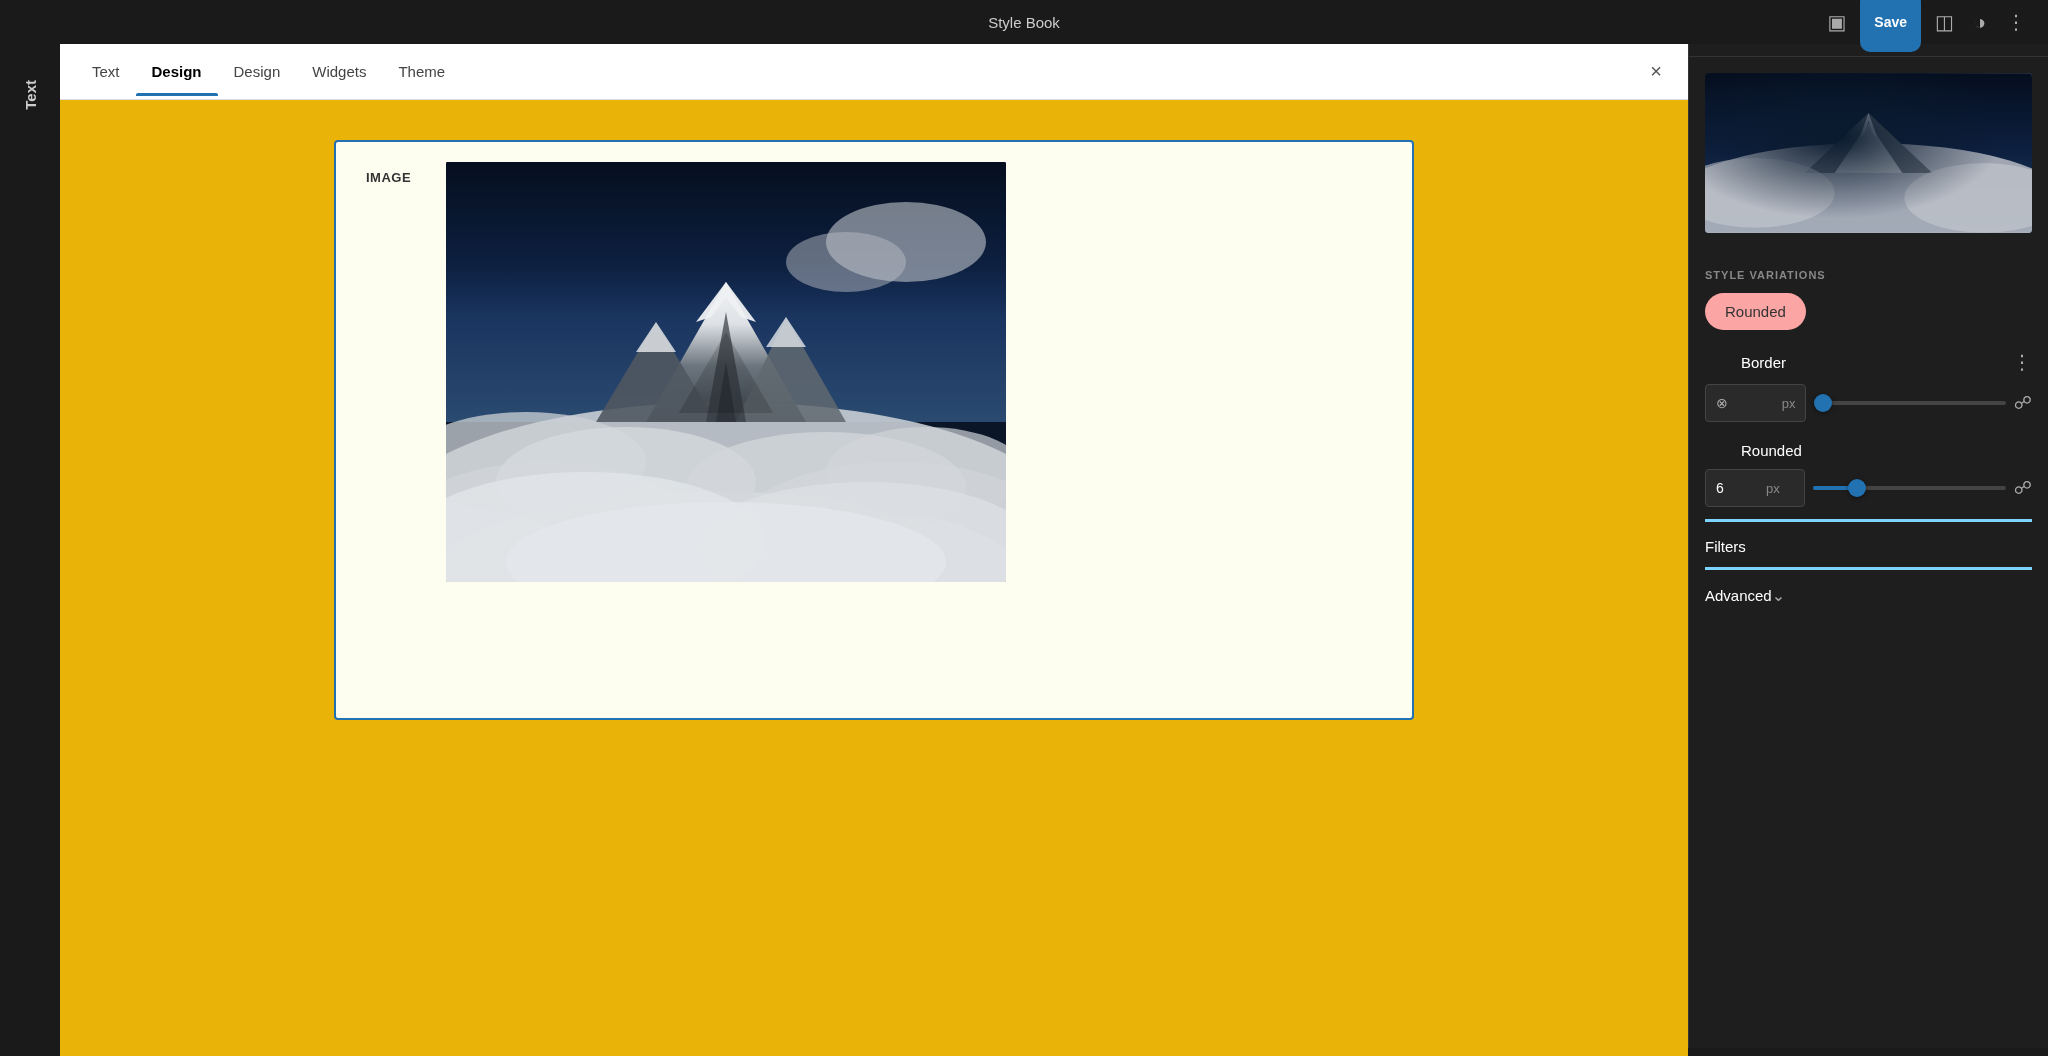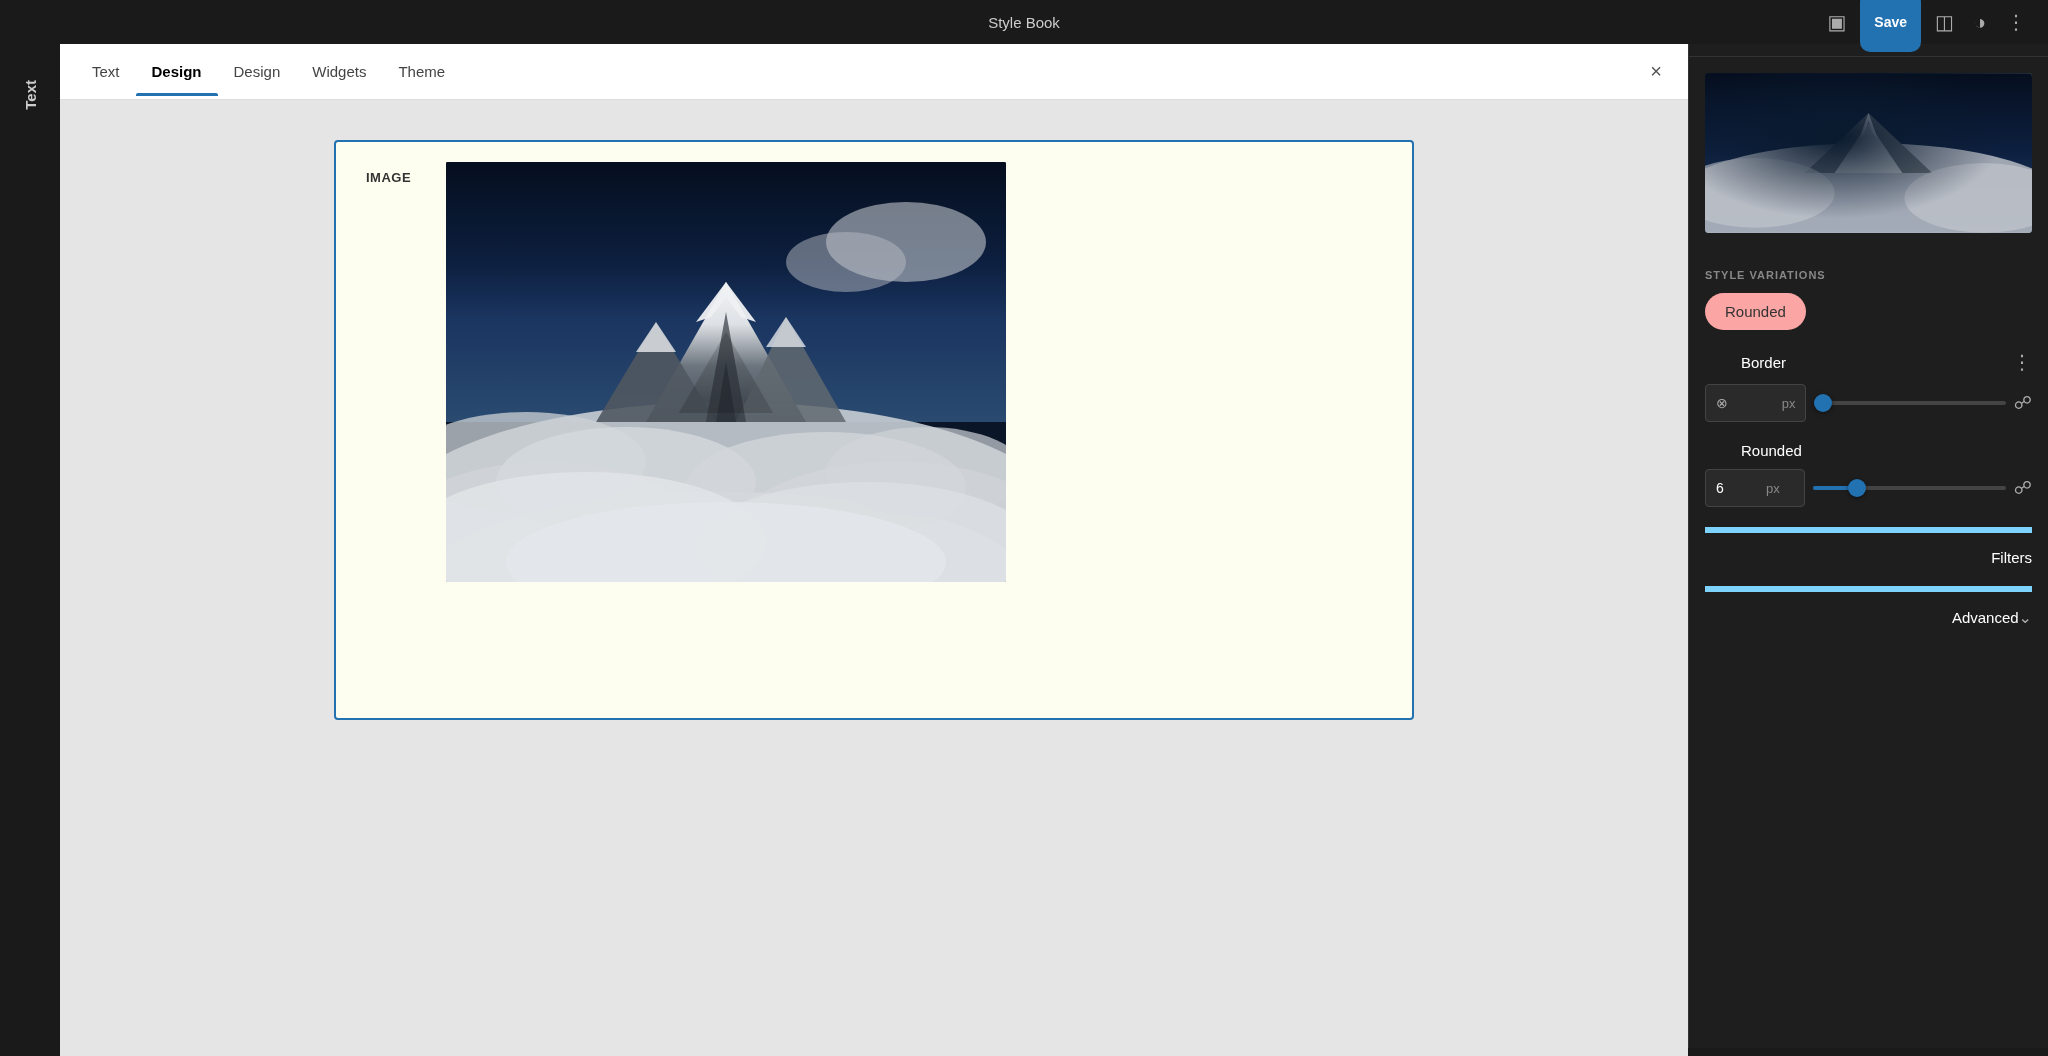"IMAGE" .preview-area { background: #e5e5e5 -> #eab308 }
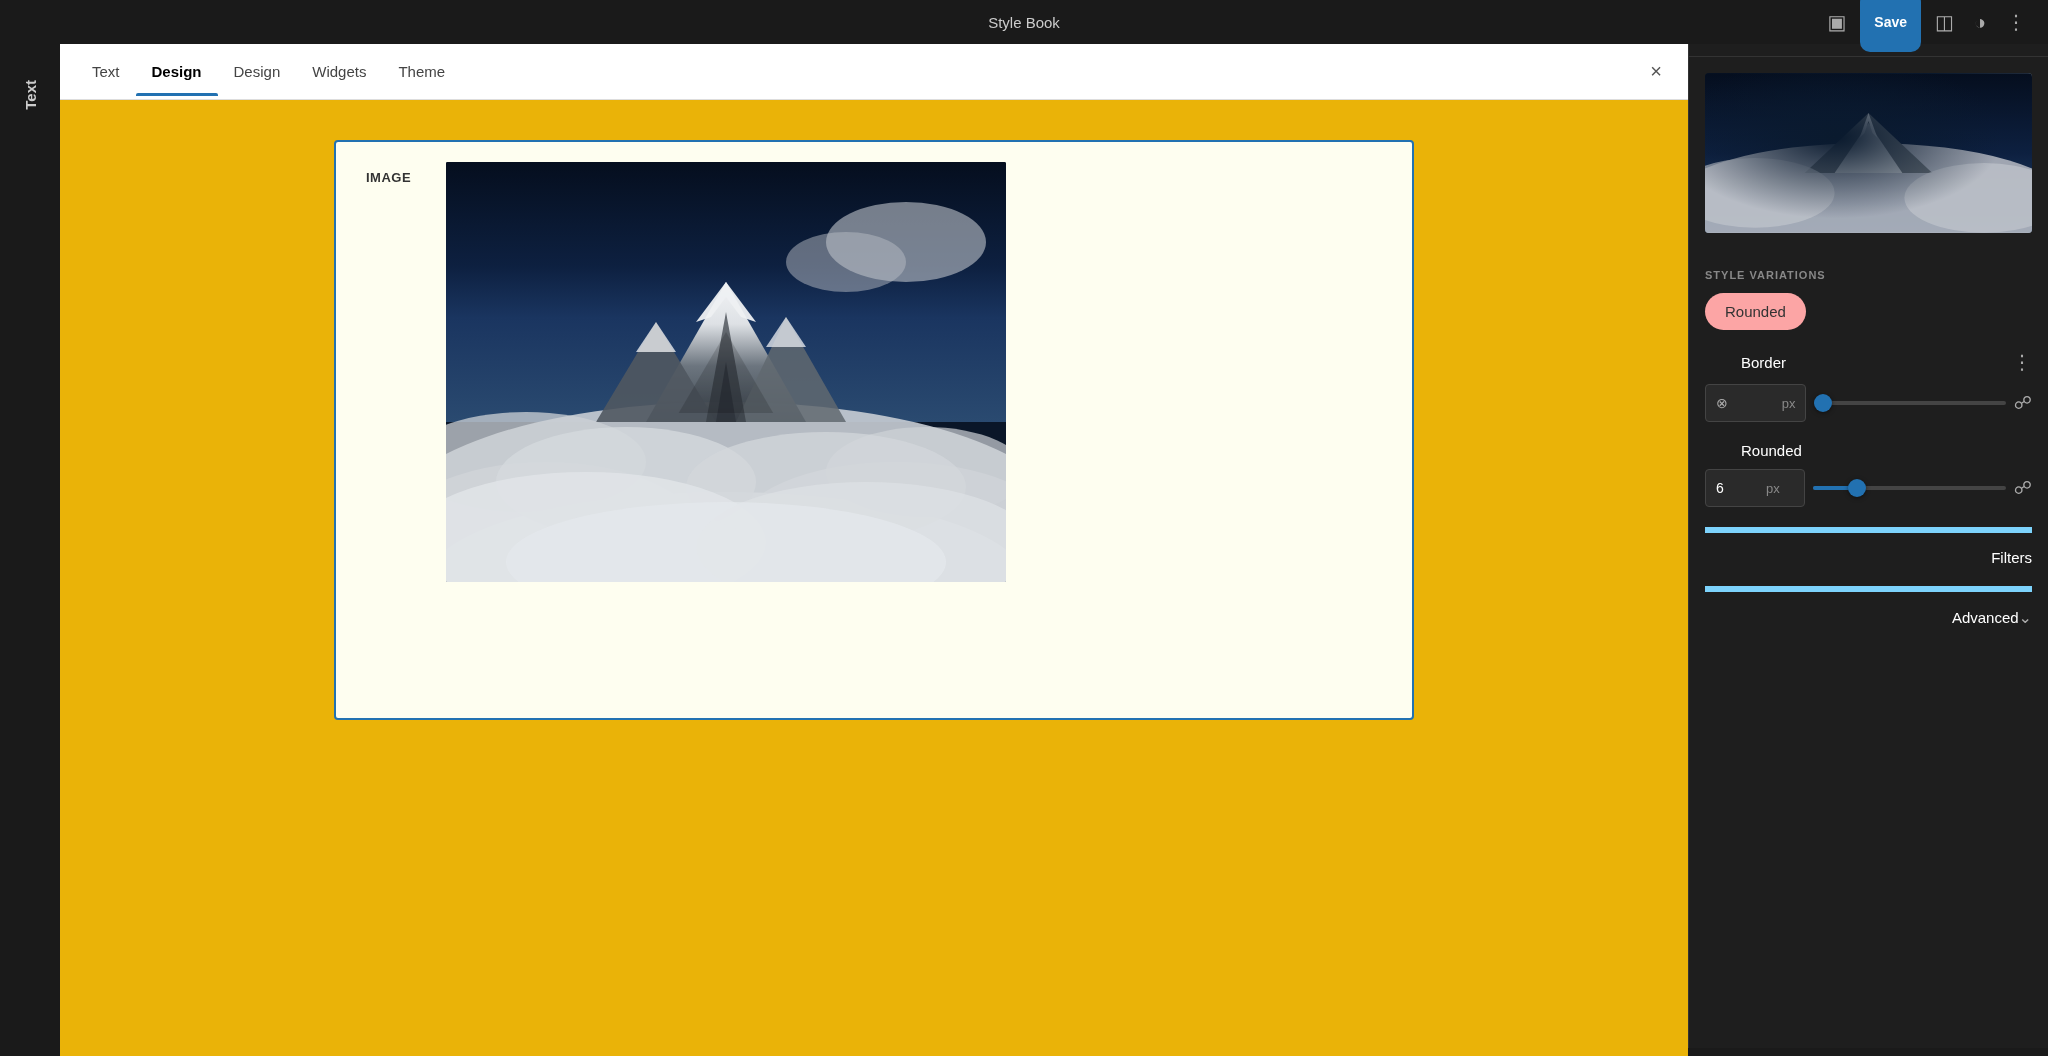"Filters" .collapsible-section { border-top: 6px solid #7dd3fc -> 3px solid #7dd3fc; justify-content: flex-end -> flex-start; margin-top: 20px -> 12px }
